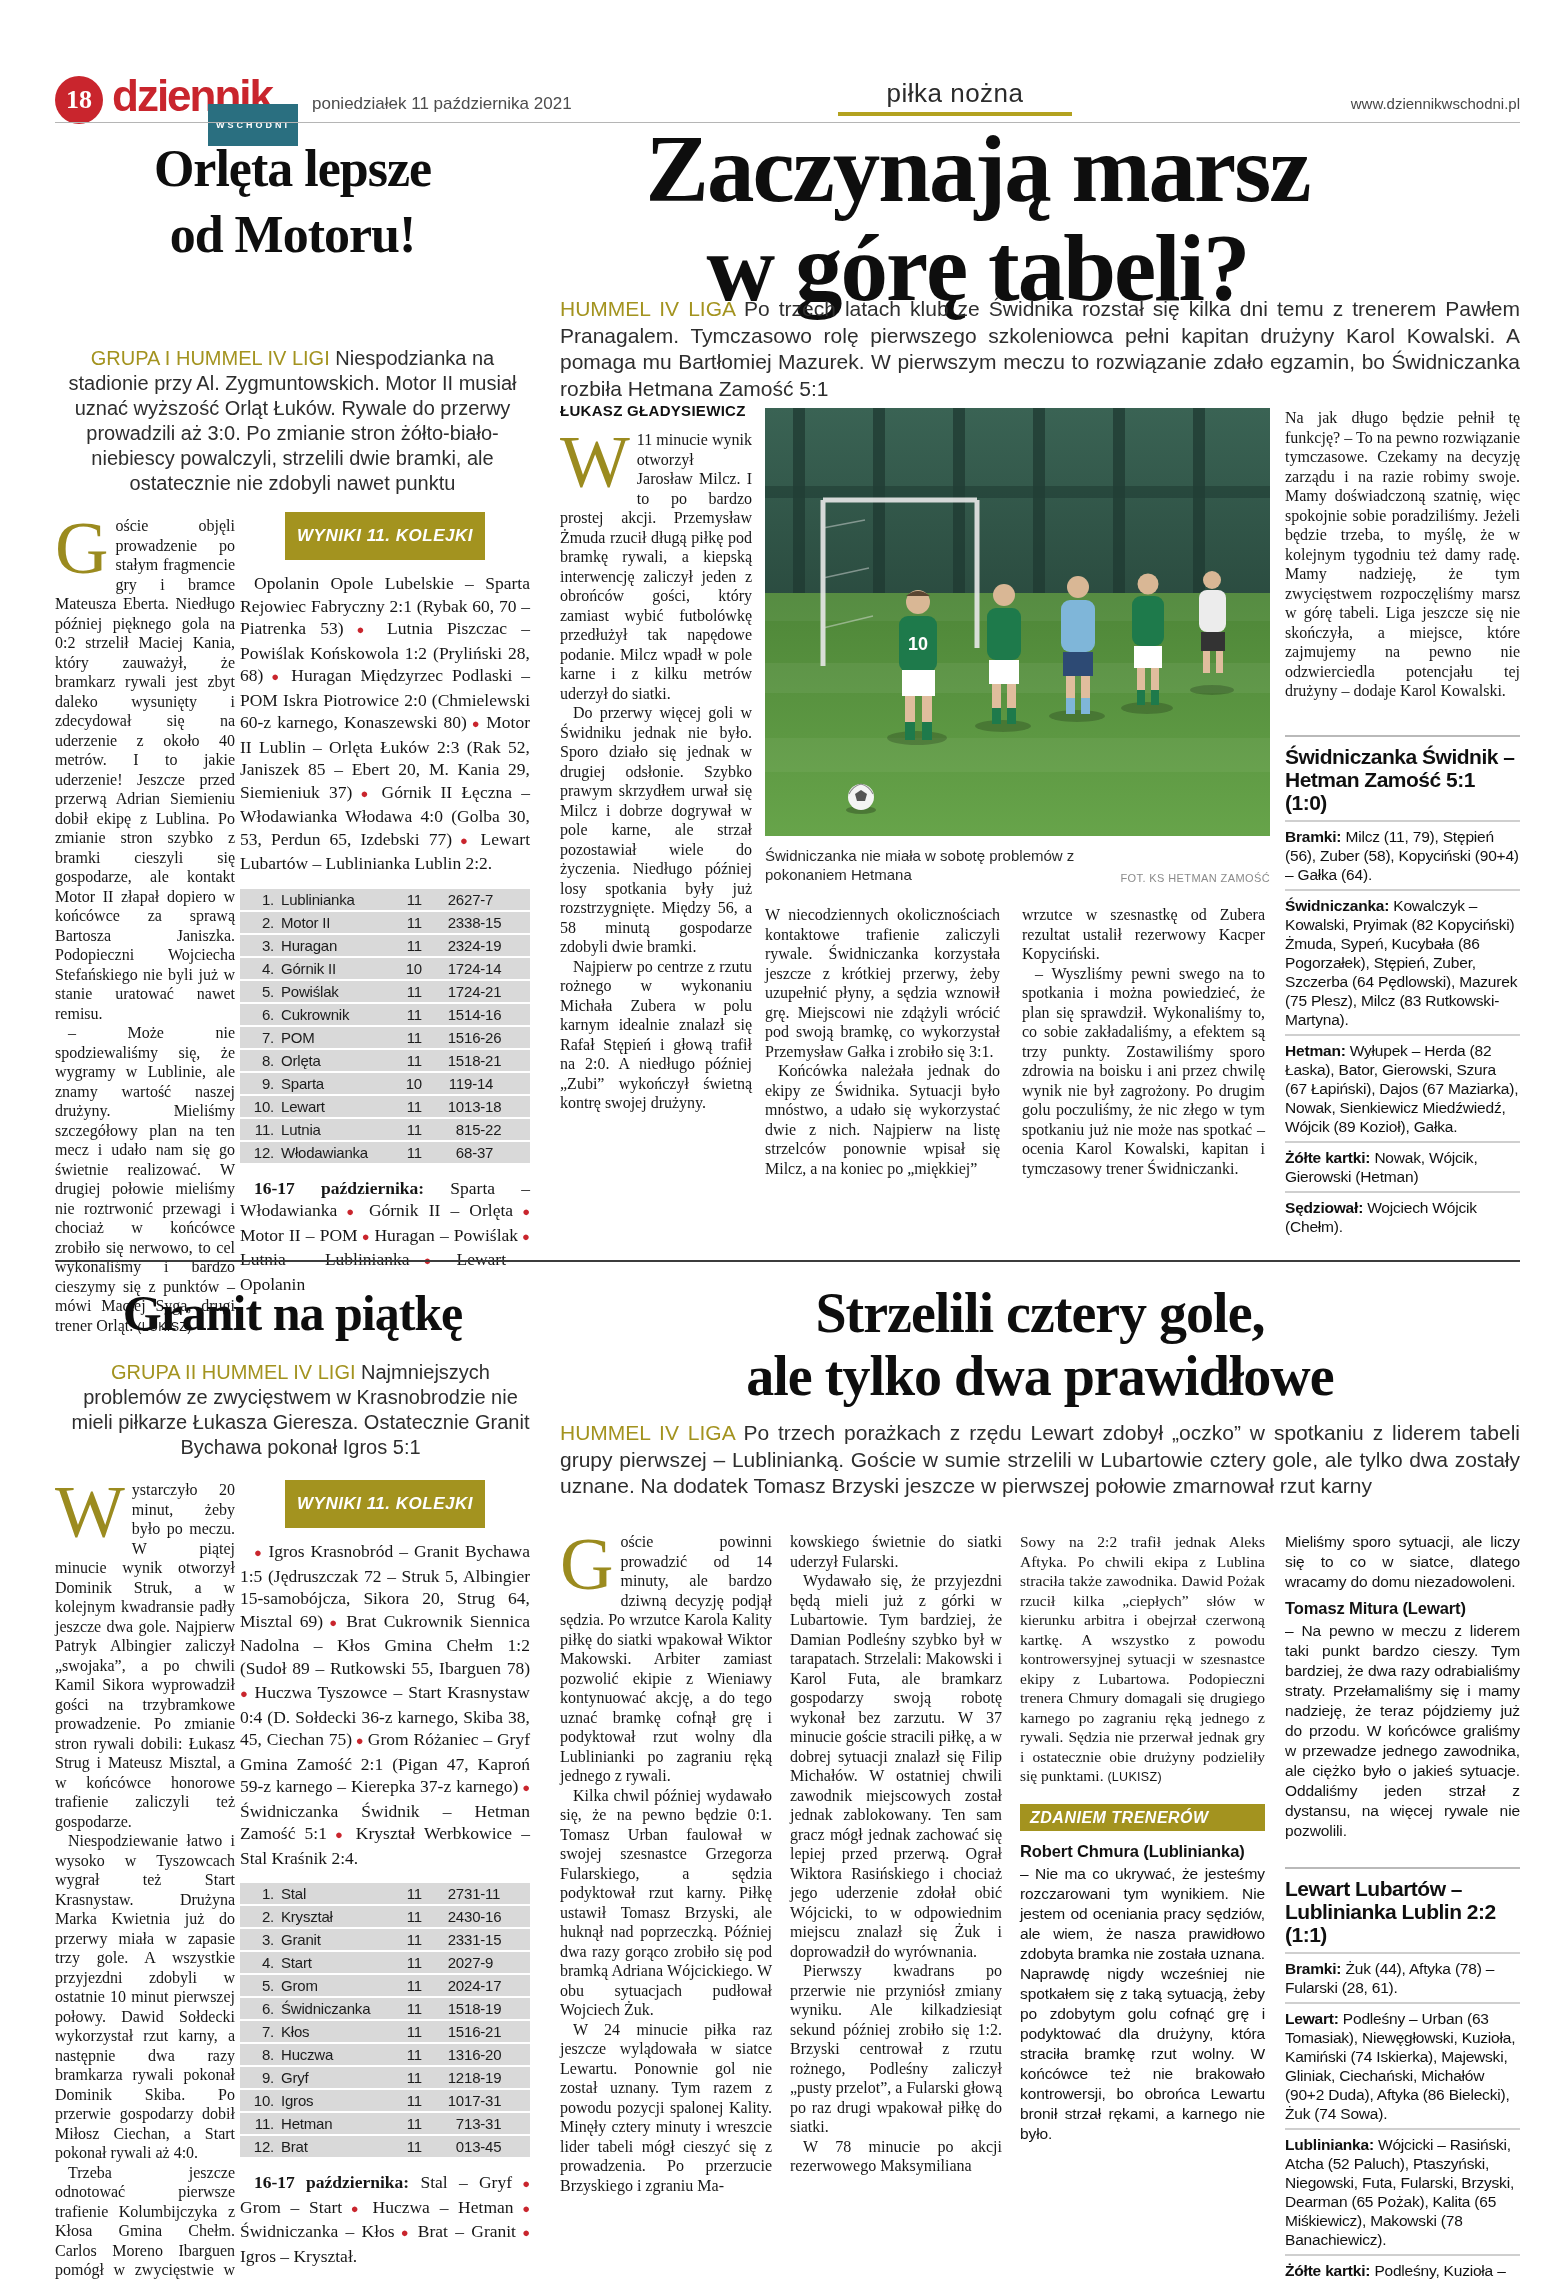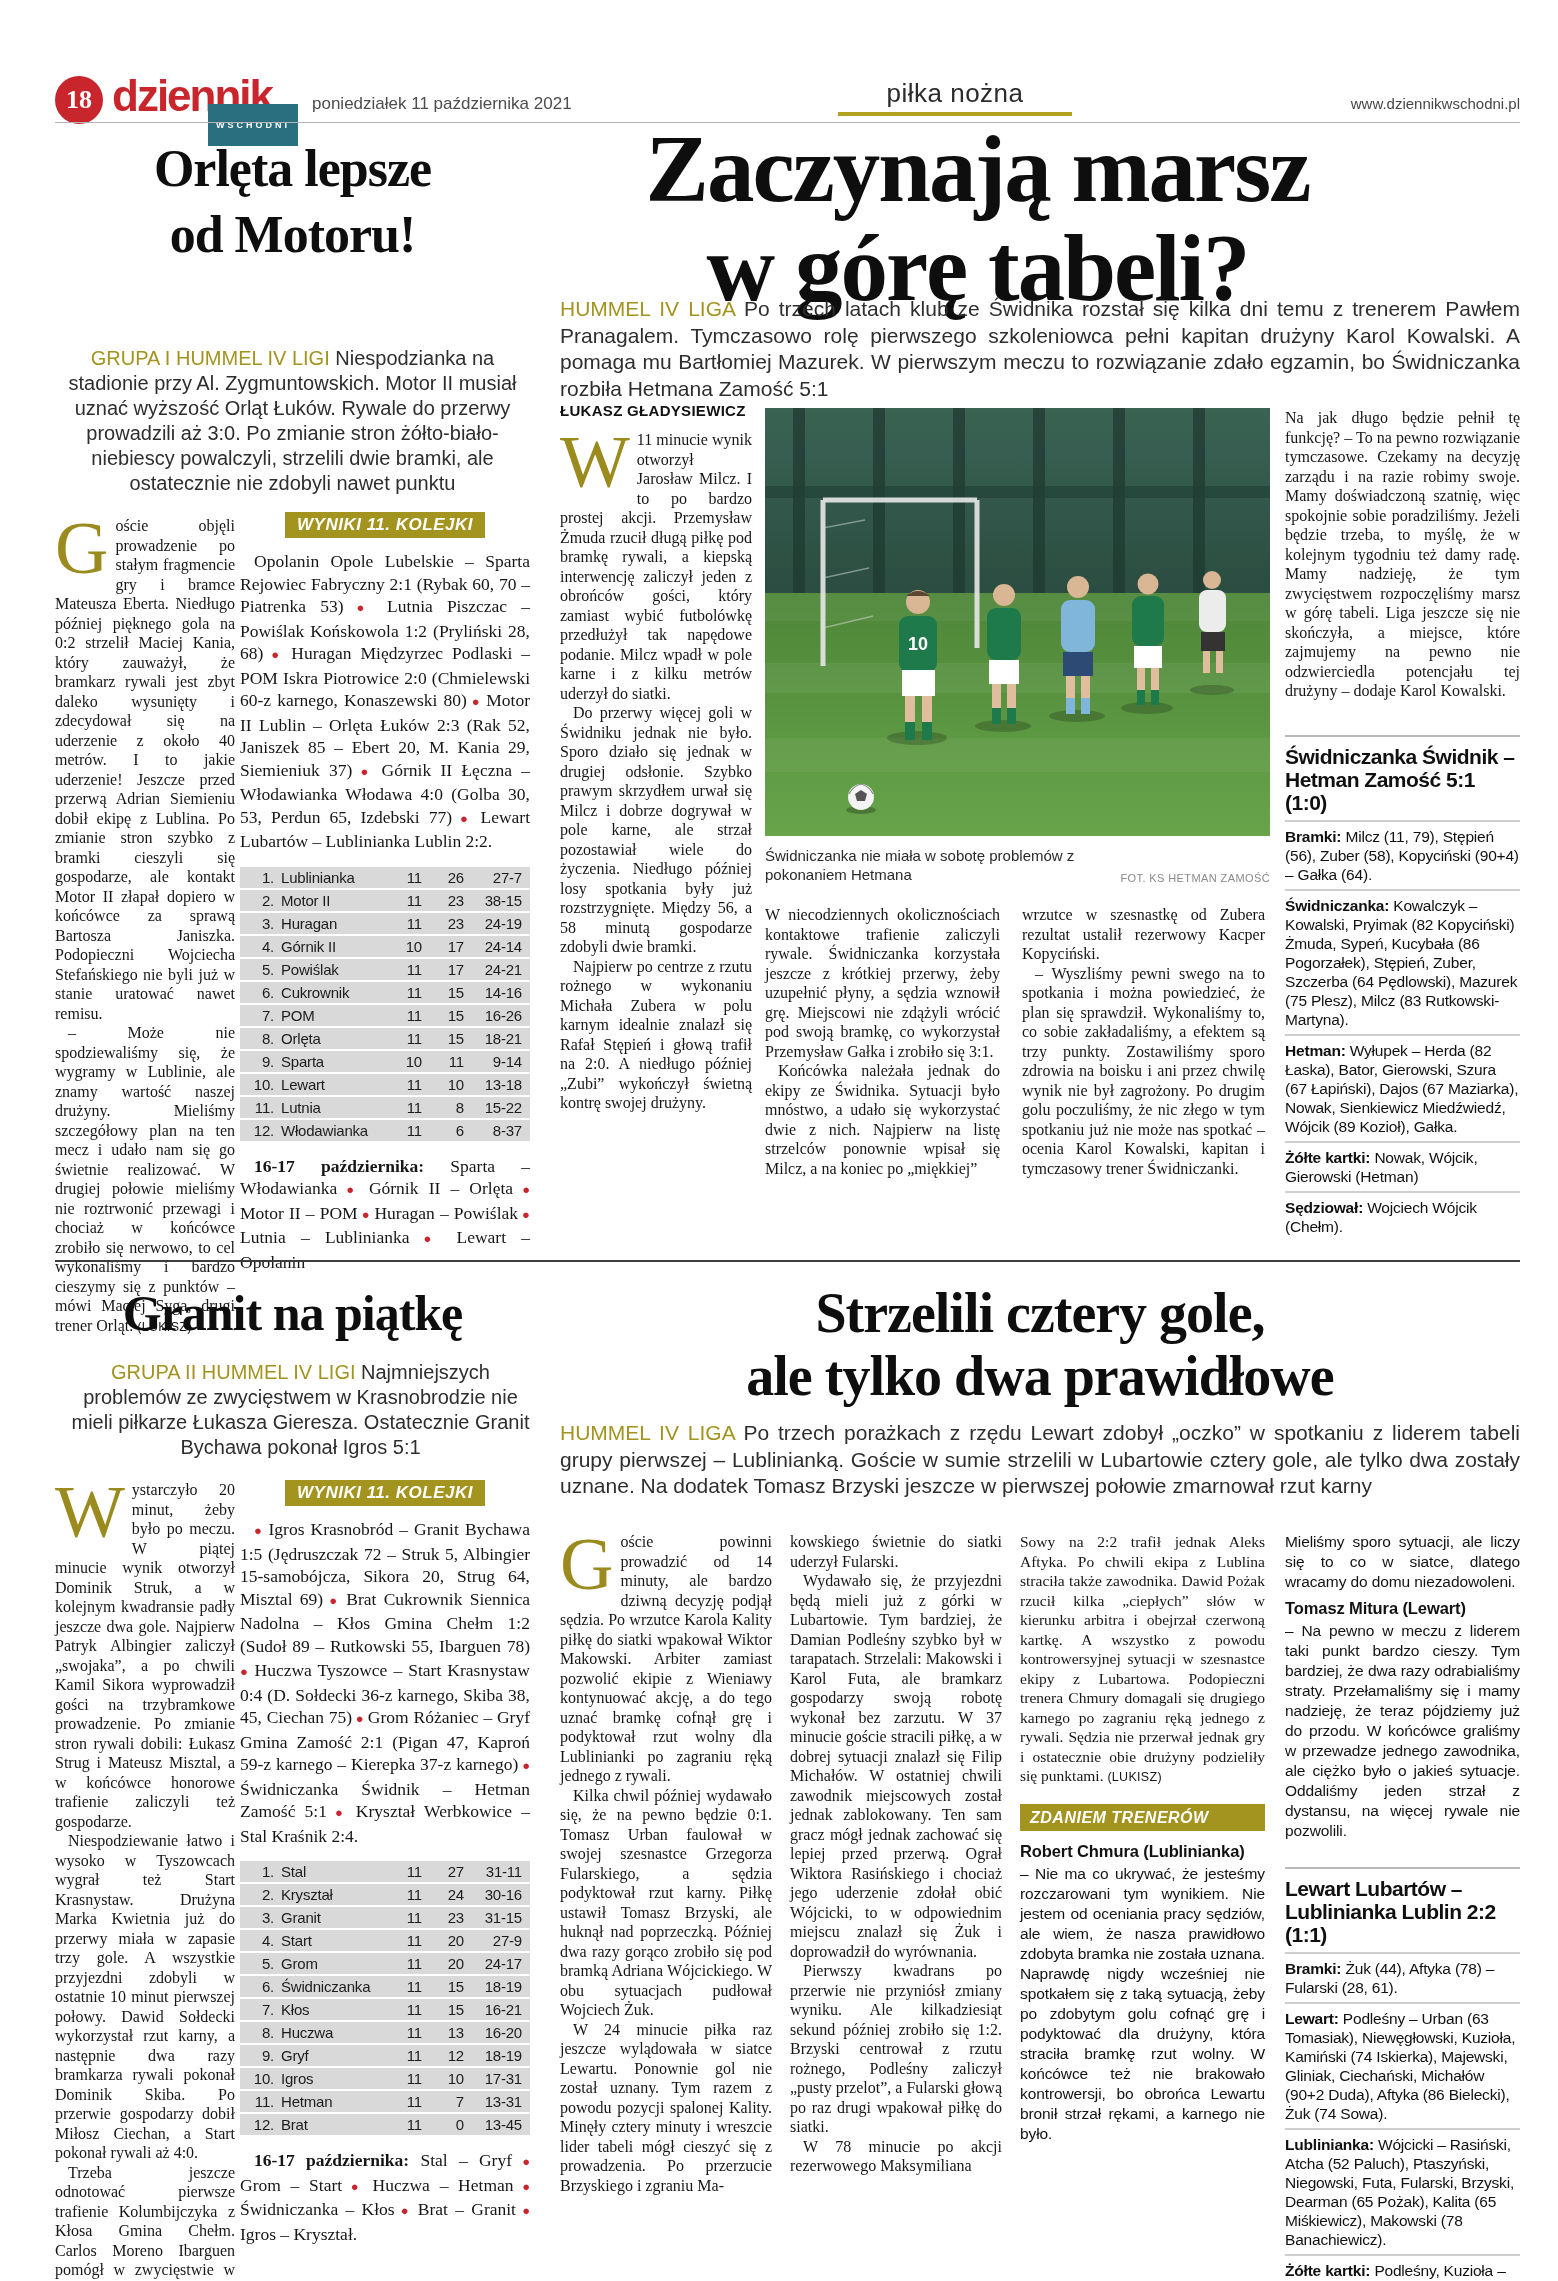"WYNIKI 11. KOLEJKI" .res-header { padding: 3px 12px -> 14px 12px }
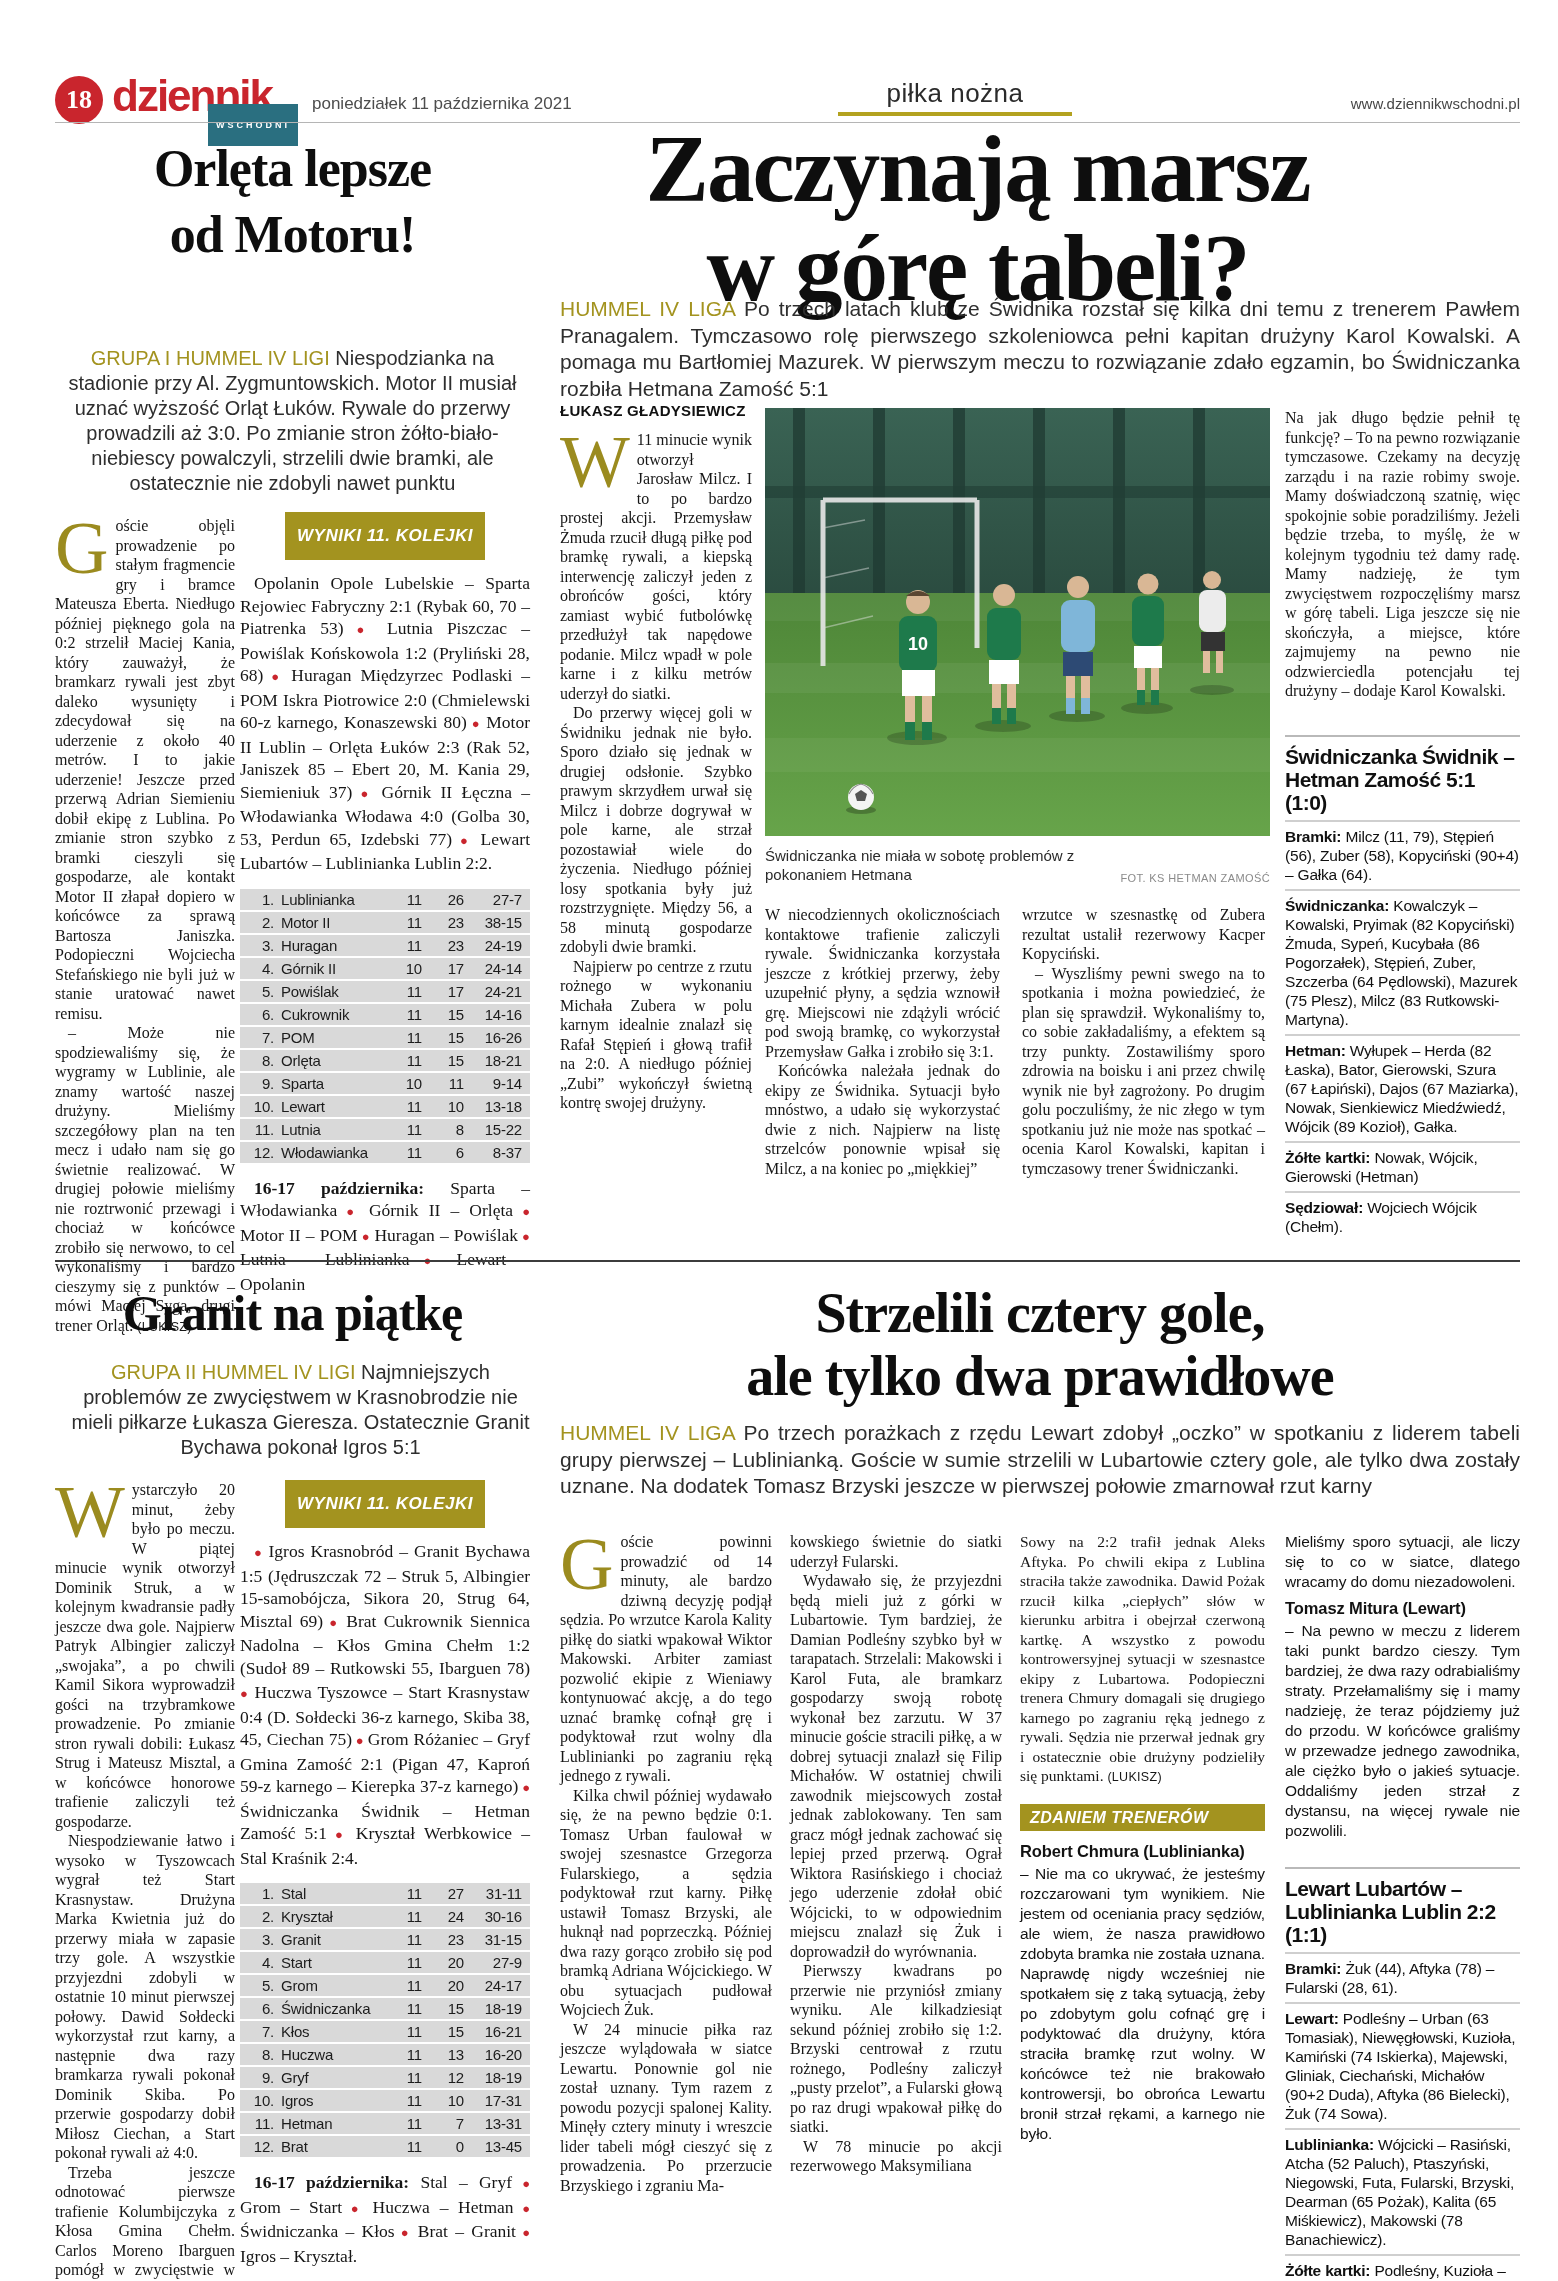"27-7" .tcell.c4 { text-align: right -> none }
